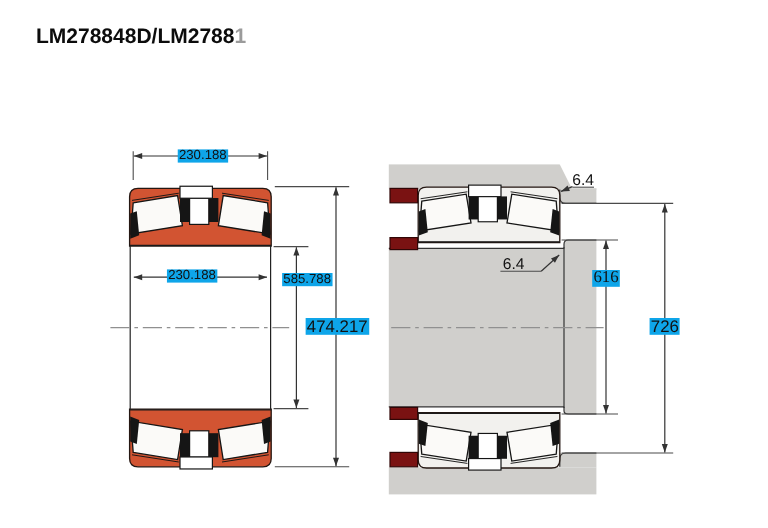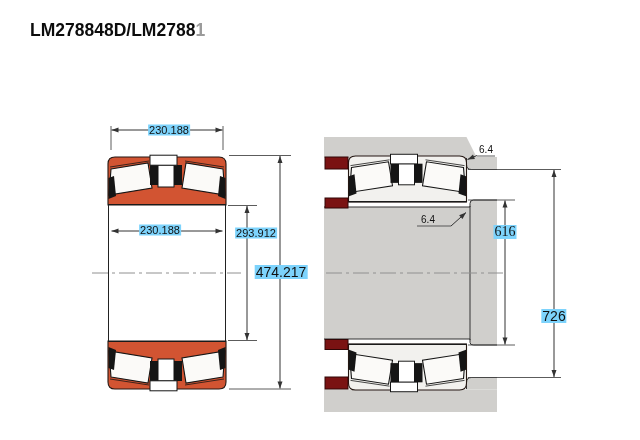"230.188" .dim-label { background: #7dd3fc -> #0ea5e9 }
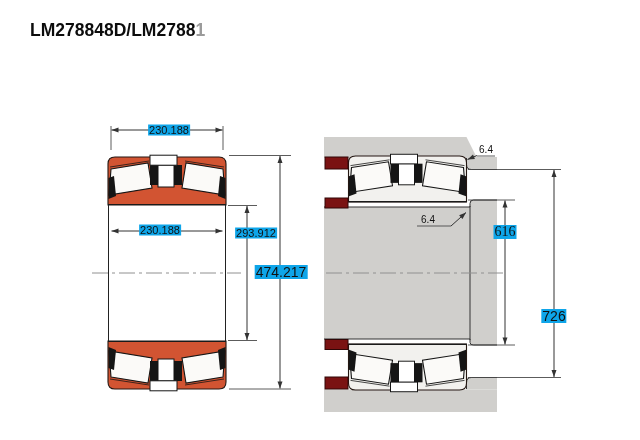"6.4" .dim-label.sm { font-size: 10px -> 13px }
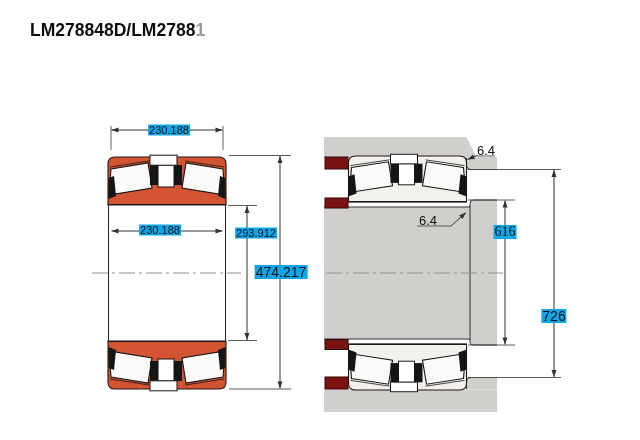"293.912" span.dim-label { text: 293.912 -> 585.788 }
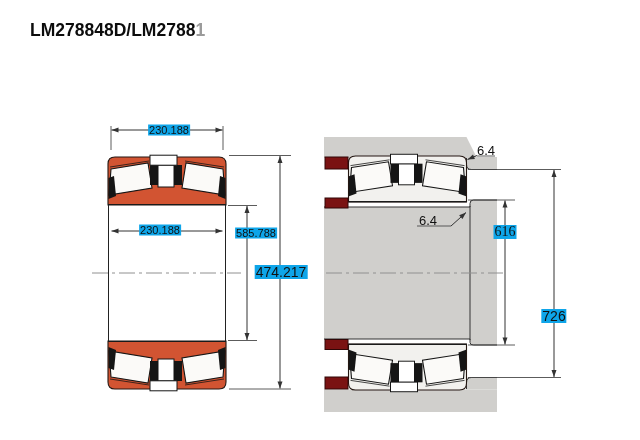"726" span.dim-label { margin-top: 44px -> none }
